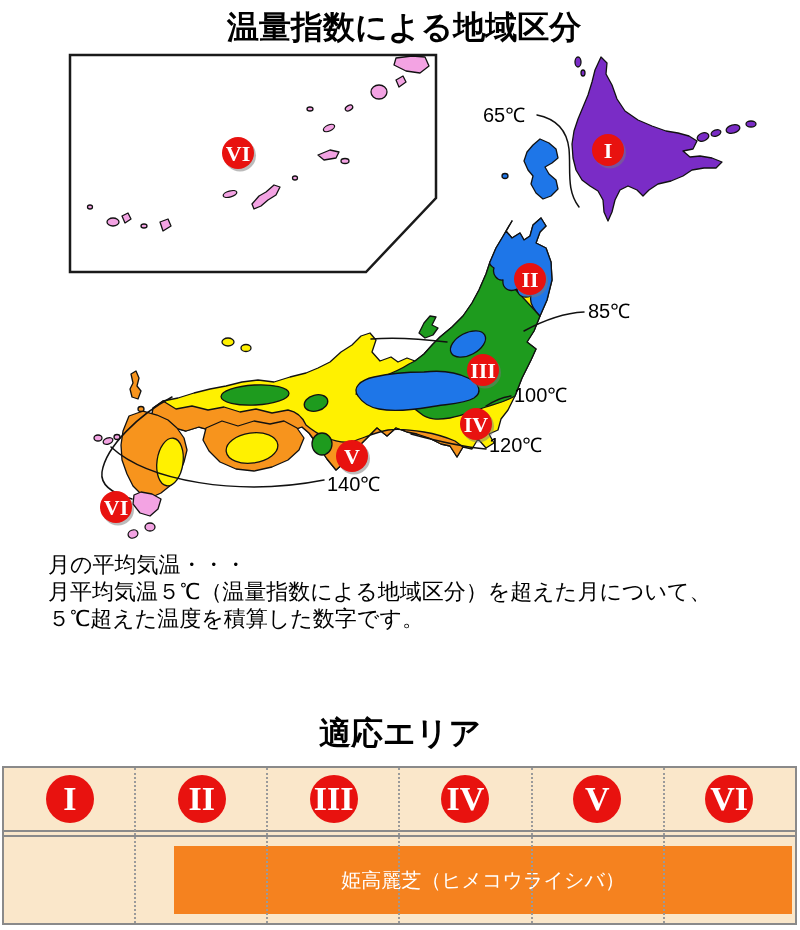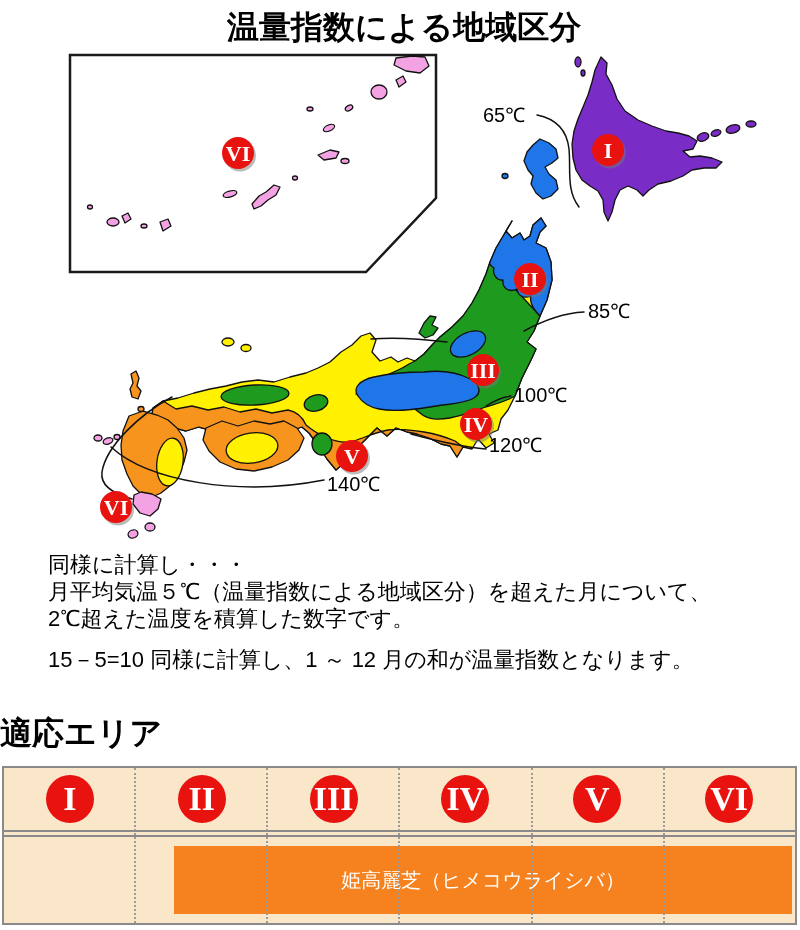"同様に計算し・・・" div { text: 同様に計算し -> 月の平均気温 }
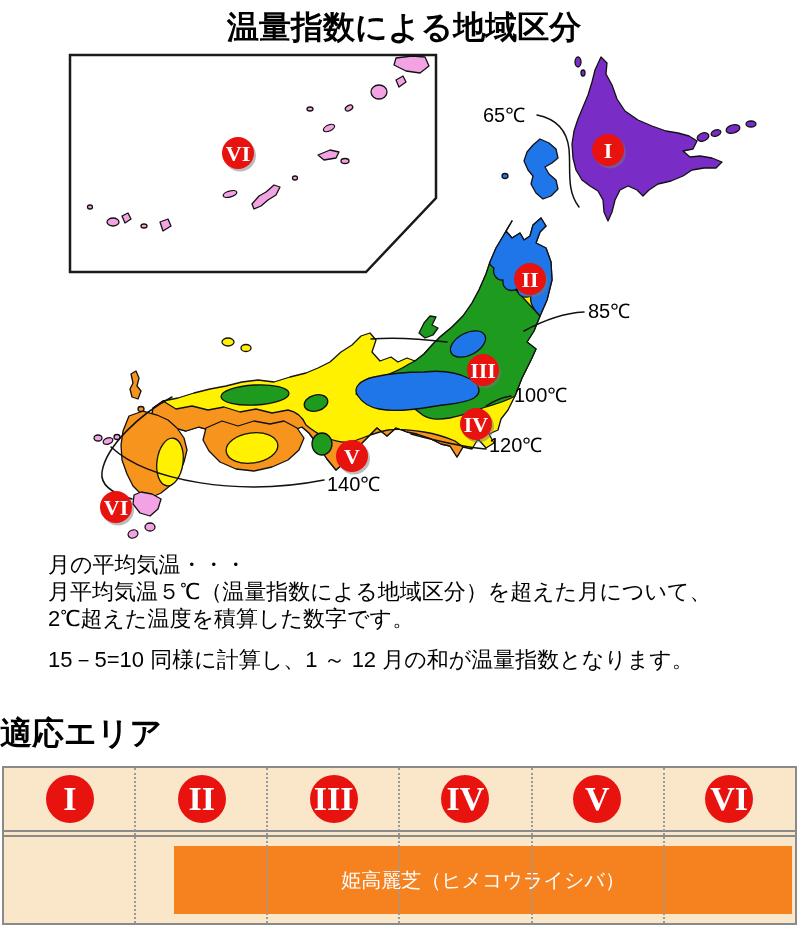"2℃超えた温度を積算した数字です。" div { text: 2 -> ５ }
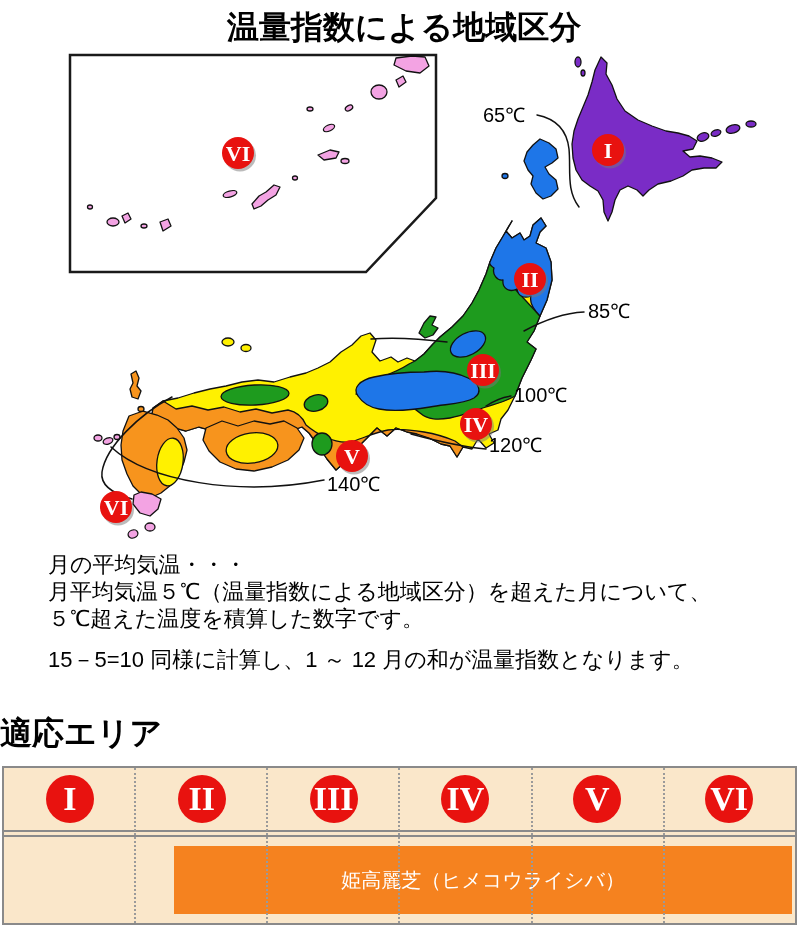"15－5=10 同様に計算し、1 ～ 12 月の和が温量指数となります。" div { html: <div>15－5=10 同様に計算し、1 ～ 12 月の和が温量指数となります。</div> -> none }
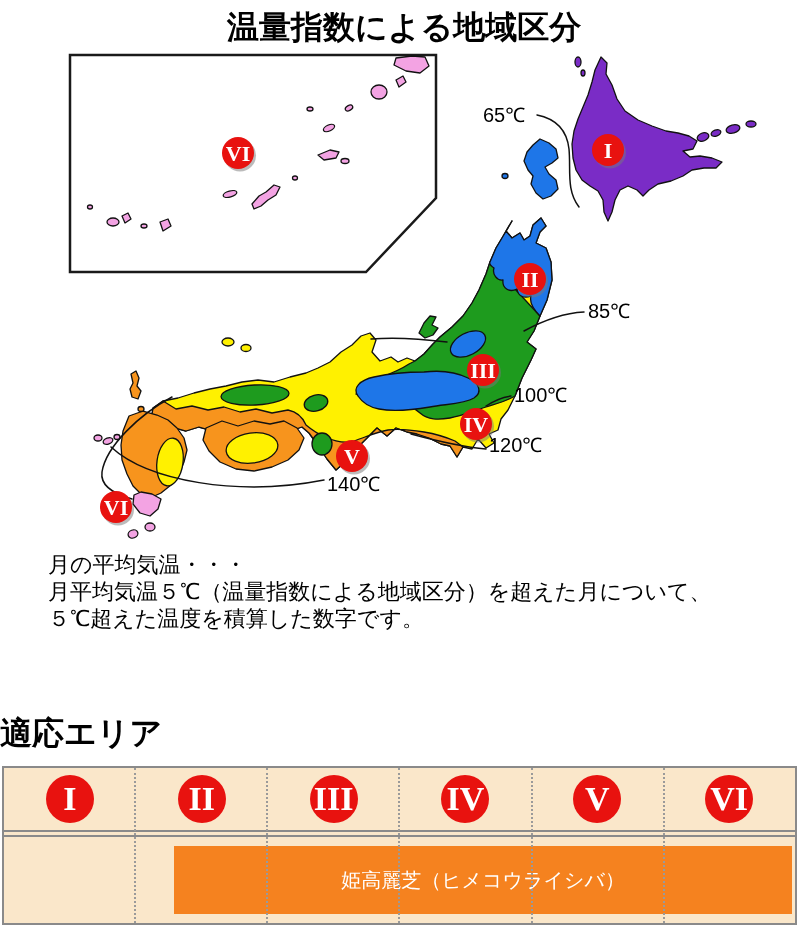"適応エリア" .section { text-align: left -> center }
